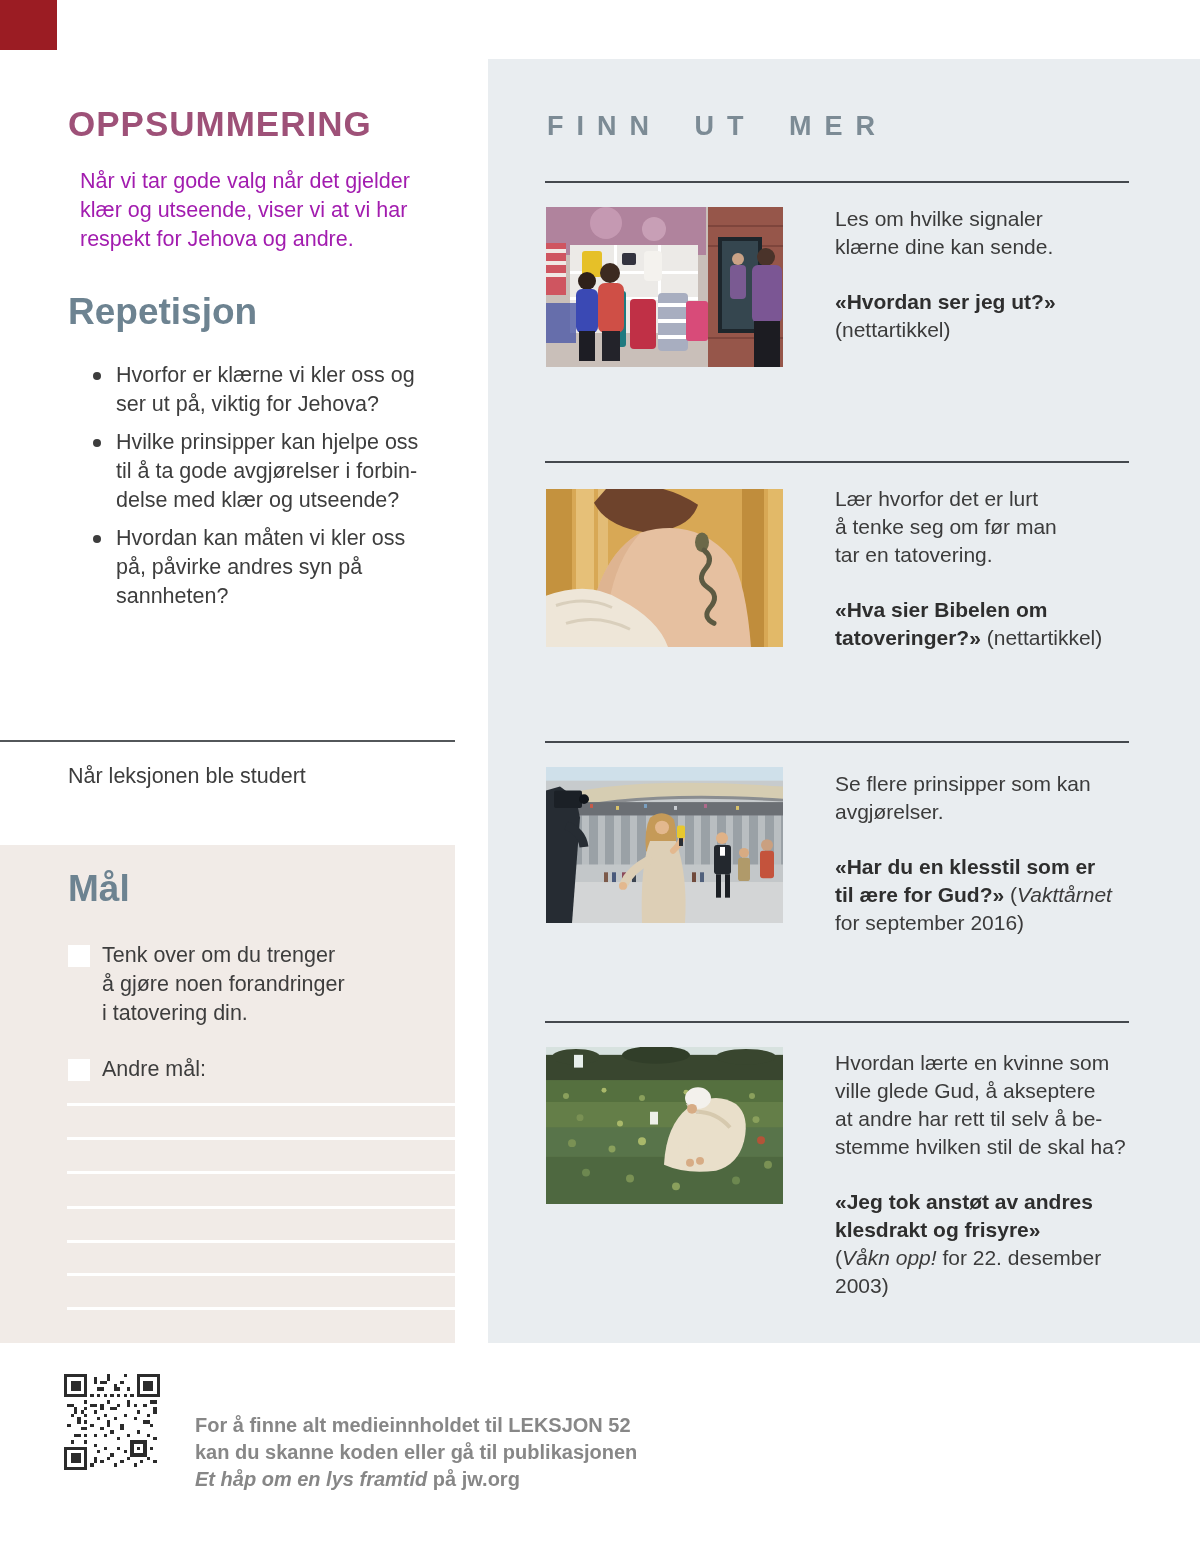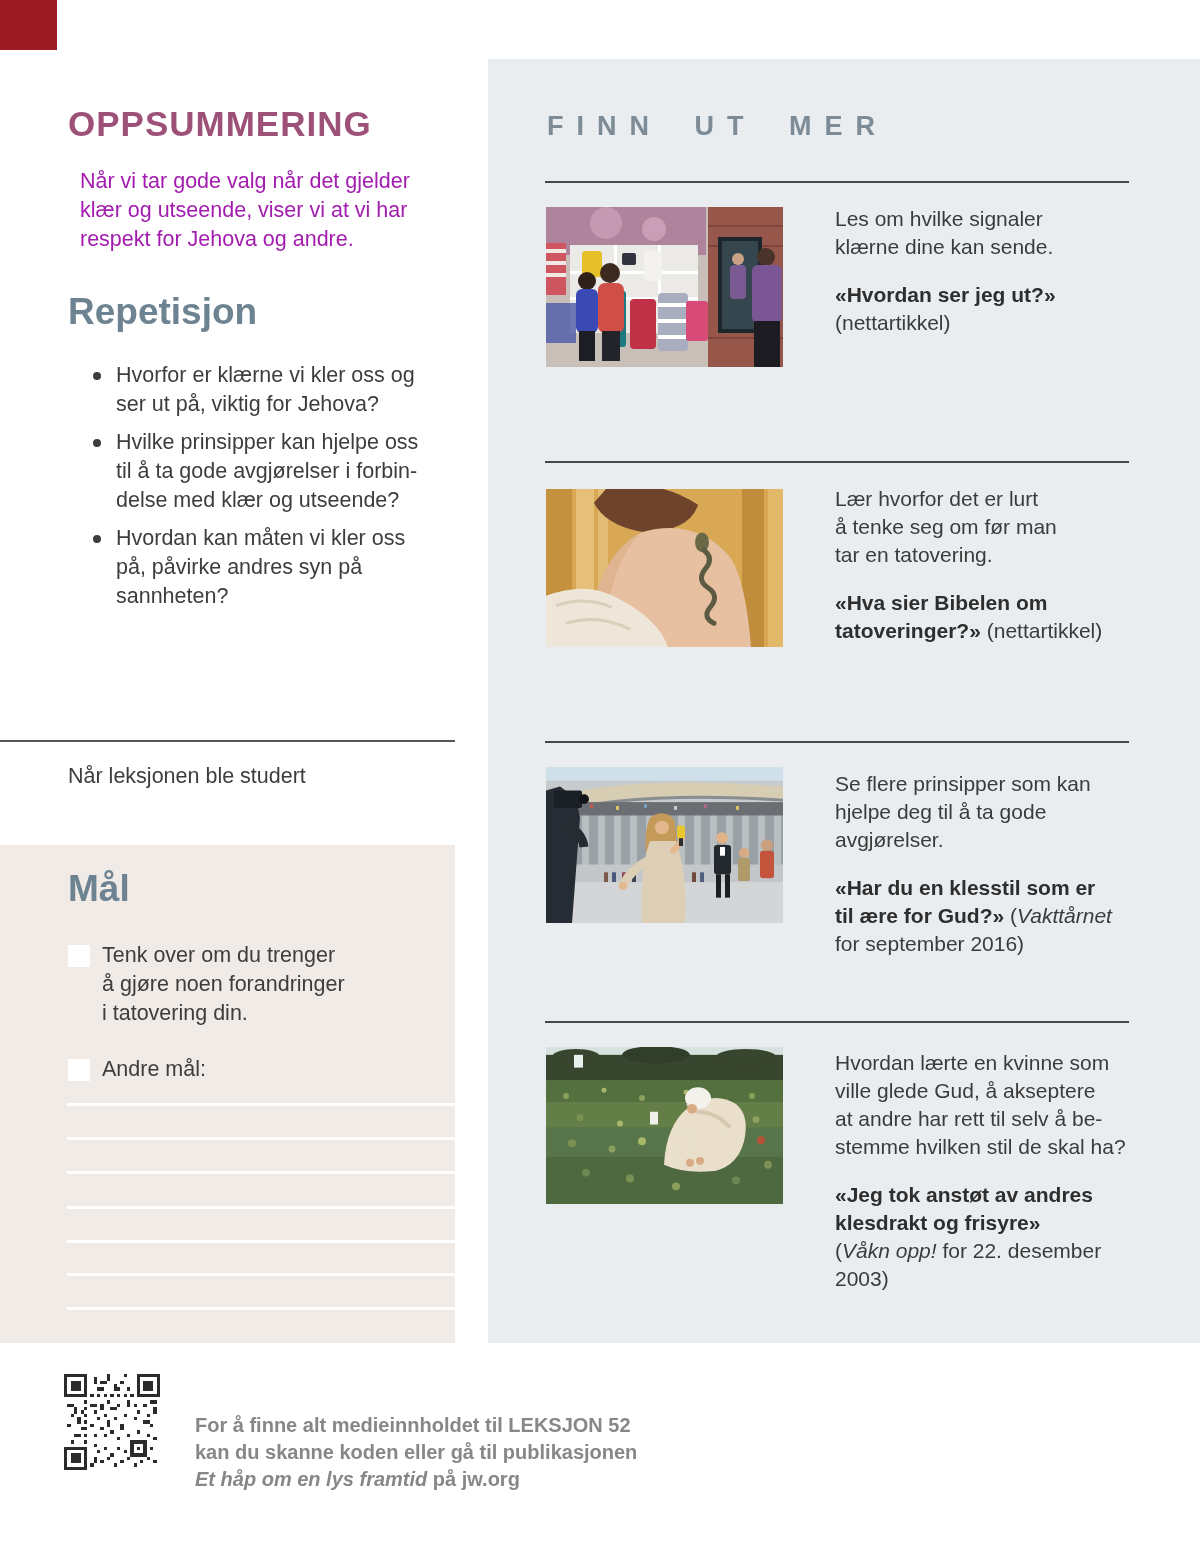"«Hvordan ser jeg ut?»" .item-text .quote { margin-top: 20px -> 27px }
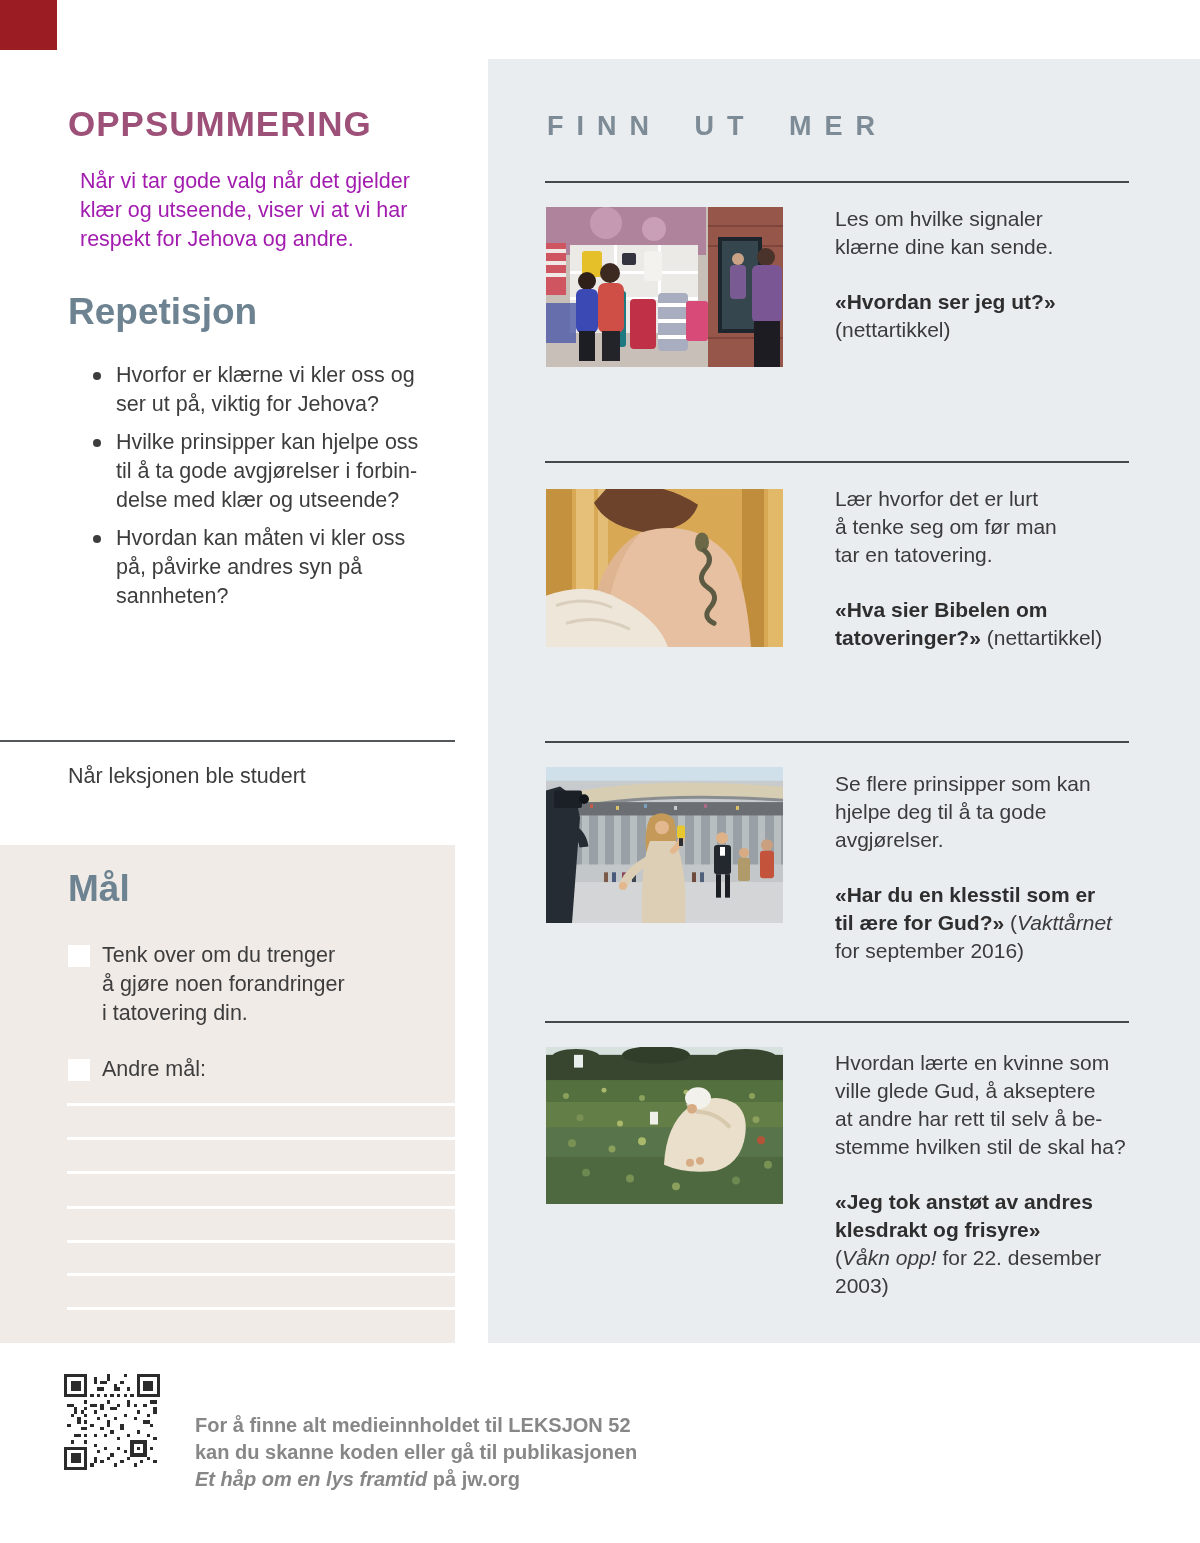"hjelpe deg til å ta" div { html: <div>hjelpe deg til å ta gode</div> -> none }
